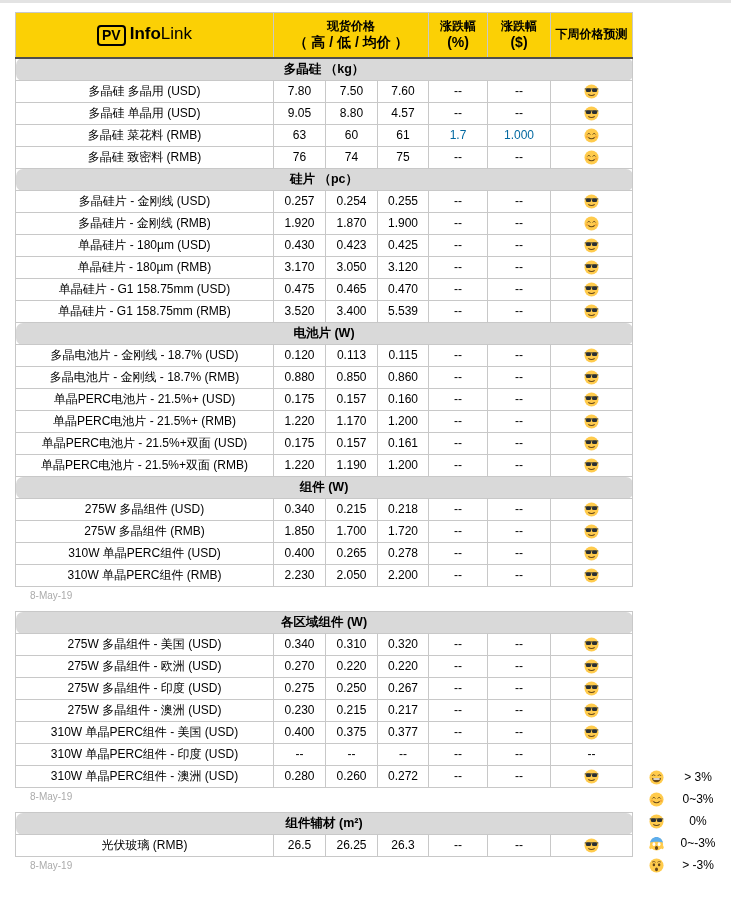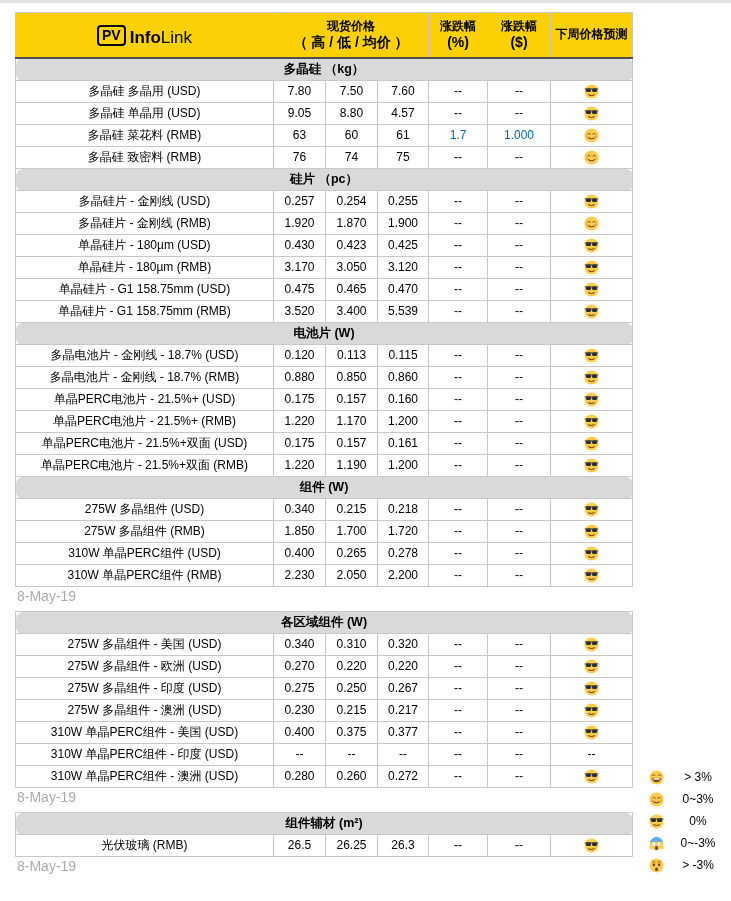"PV" .logo { align-items: flex-end -> flex-start }
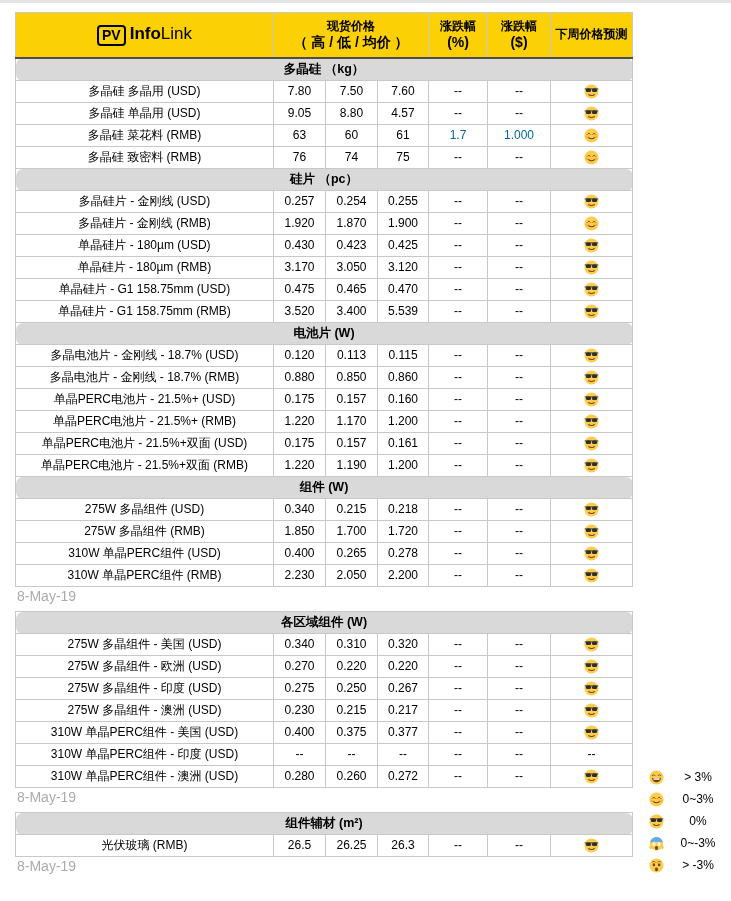"8-May-19" .date { font-size: 14px -> 10px; margin: 3px 0 9px 2px -> 3px 0 9px 15px }
